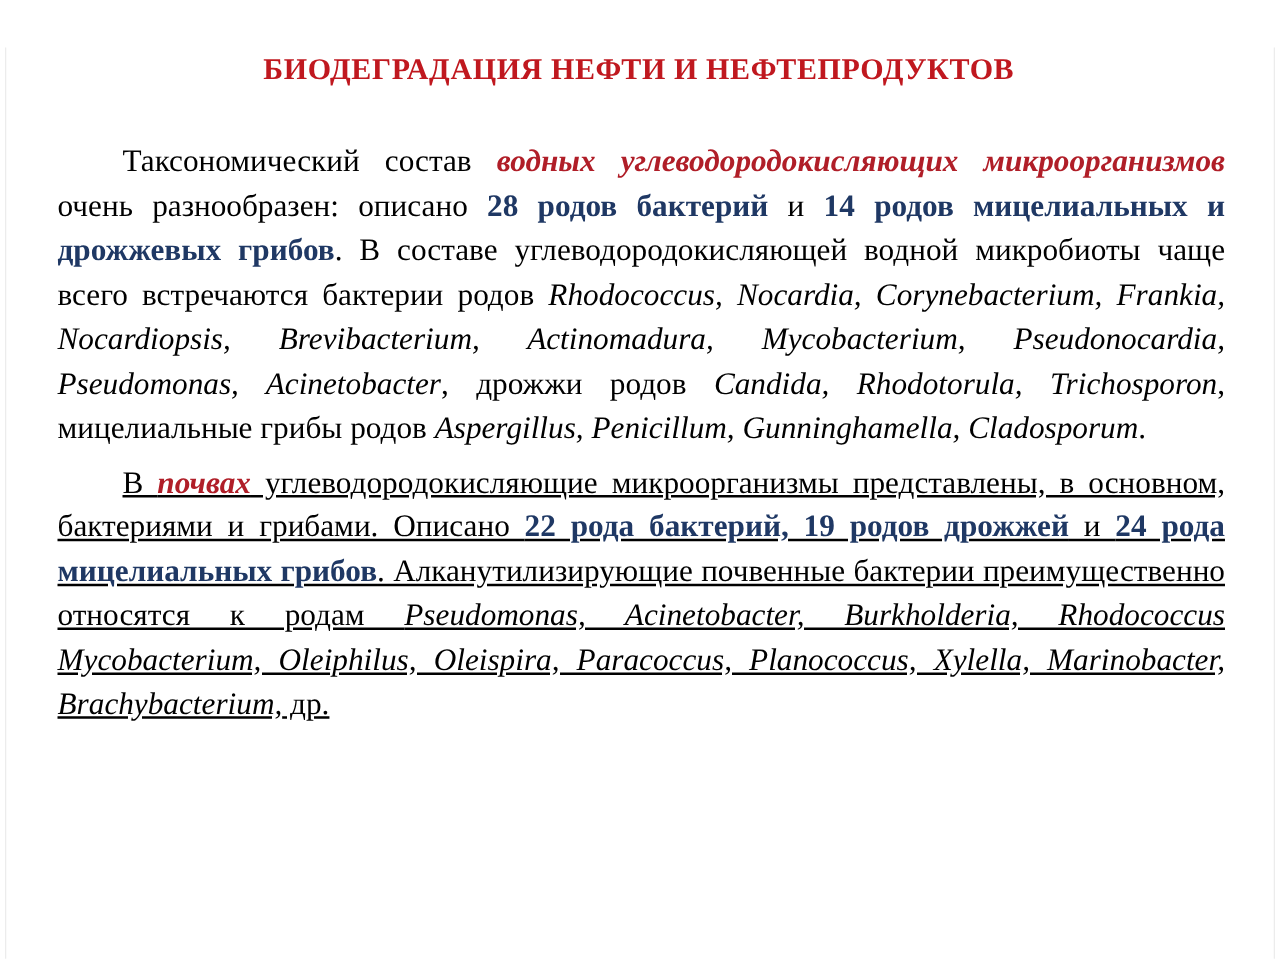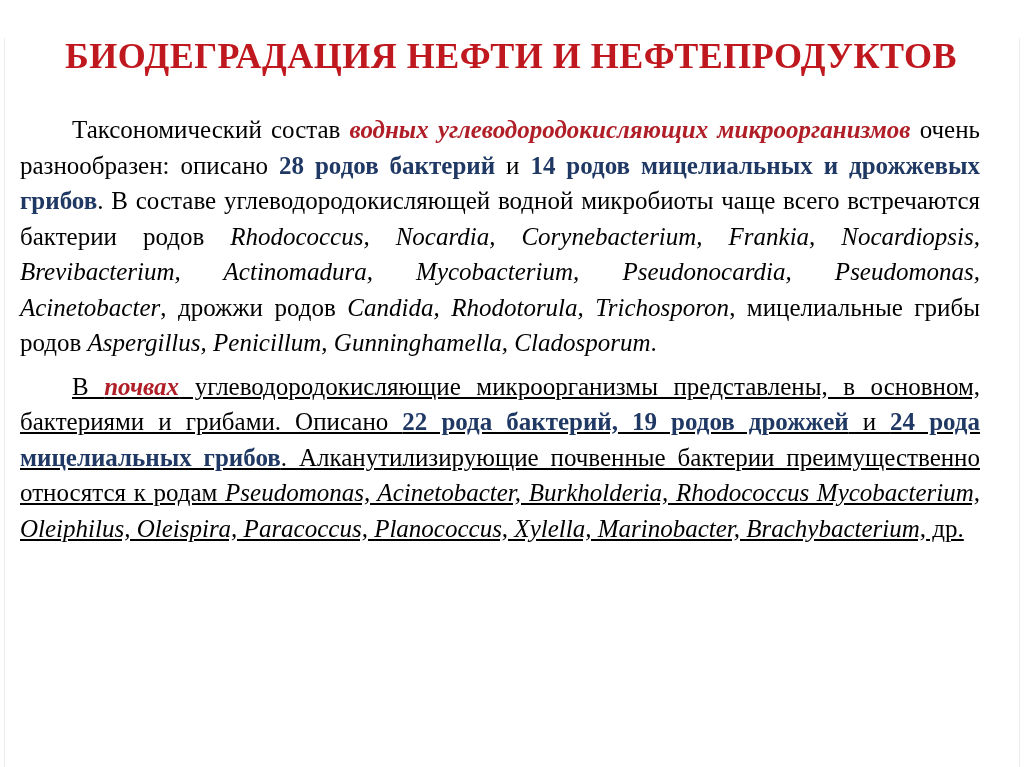"БИОДЕГРАДАЦИЯ НЕФТИ И НЕФТЕПРОДУКТОВ" .title { font-size: 36px -> 24px }
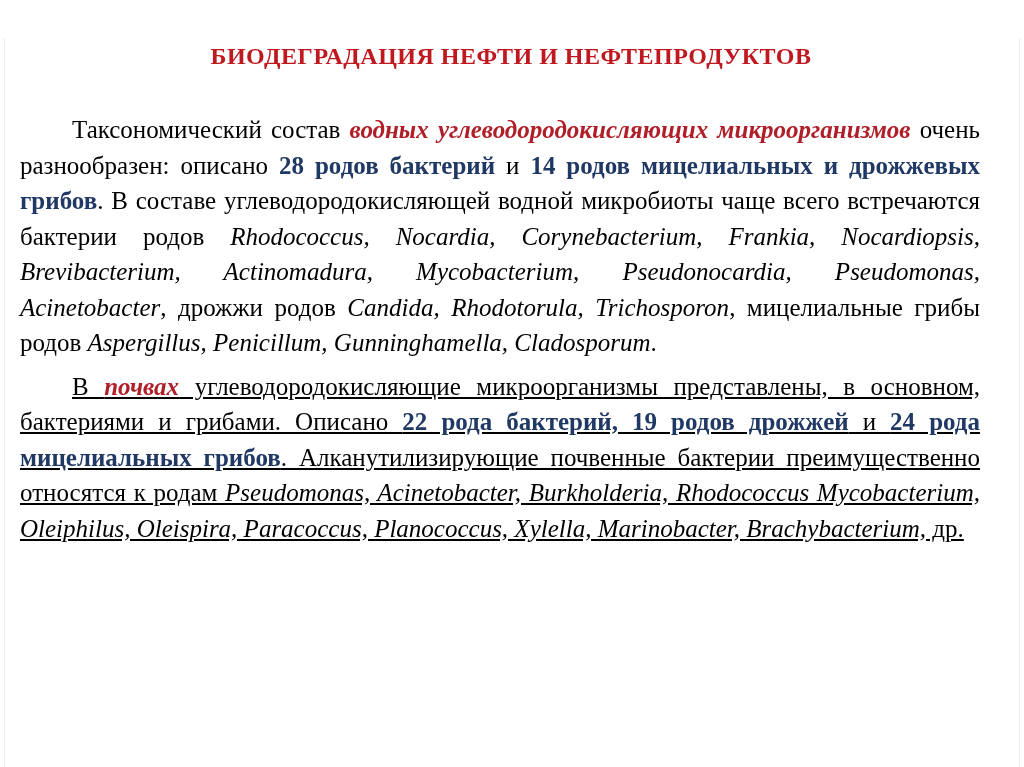"Таксономический состав водных" .content { padding: 0 44px 0 20px -> 0 44px 0 46px }
